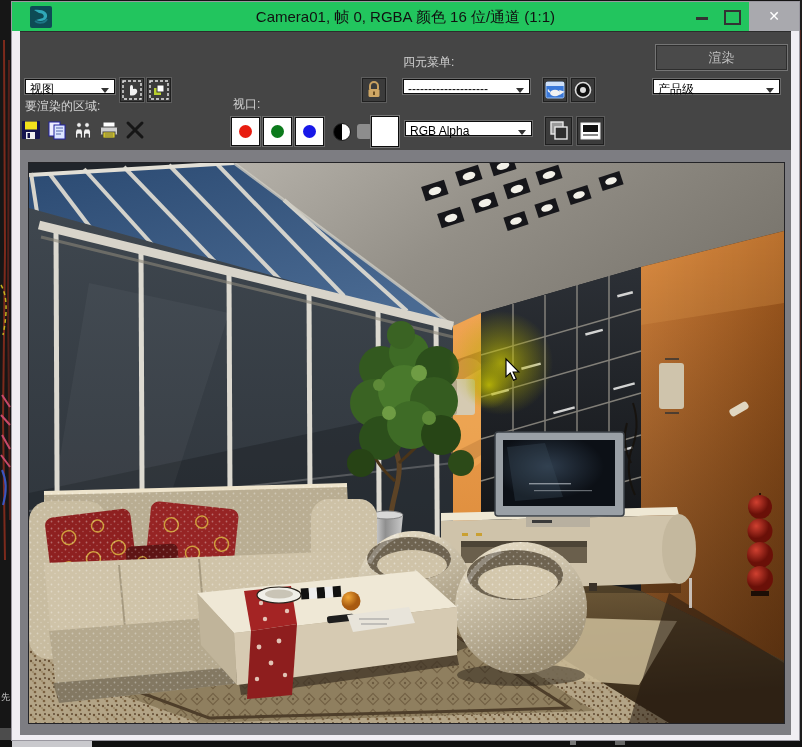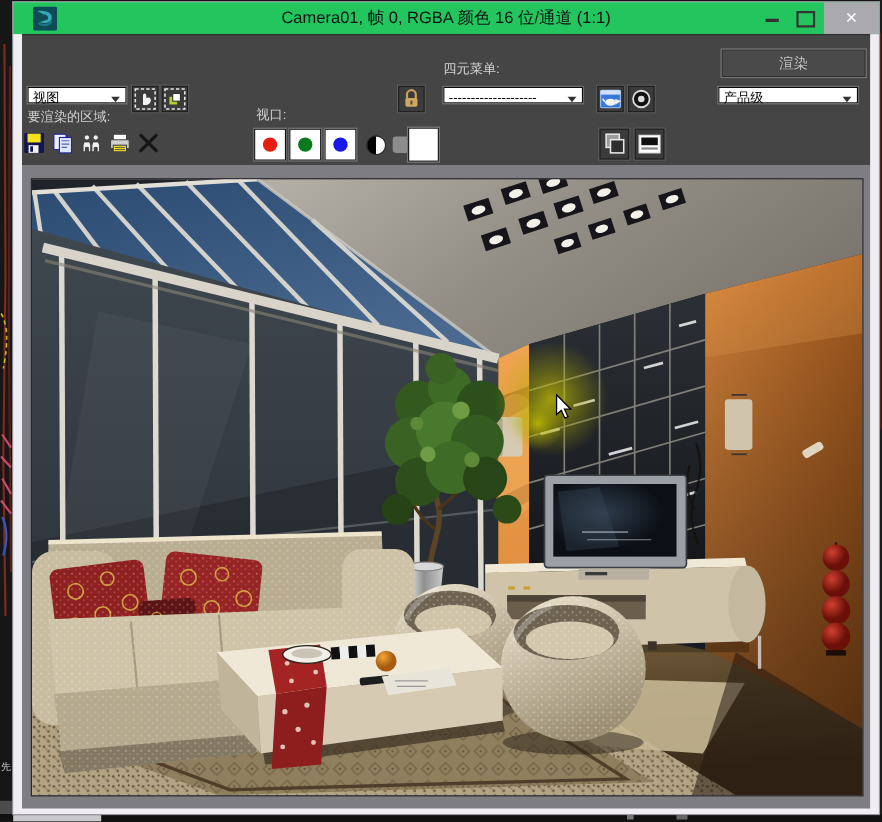"RGB Alpha" div.dd { html: none -> <div> <span>RGB Alpha</span><span></span> </div> }
